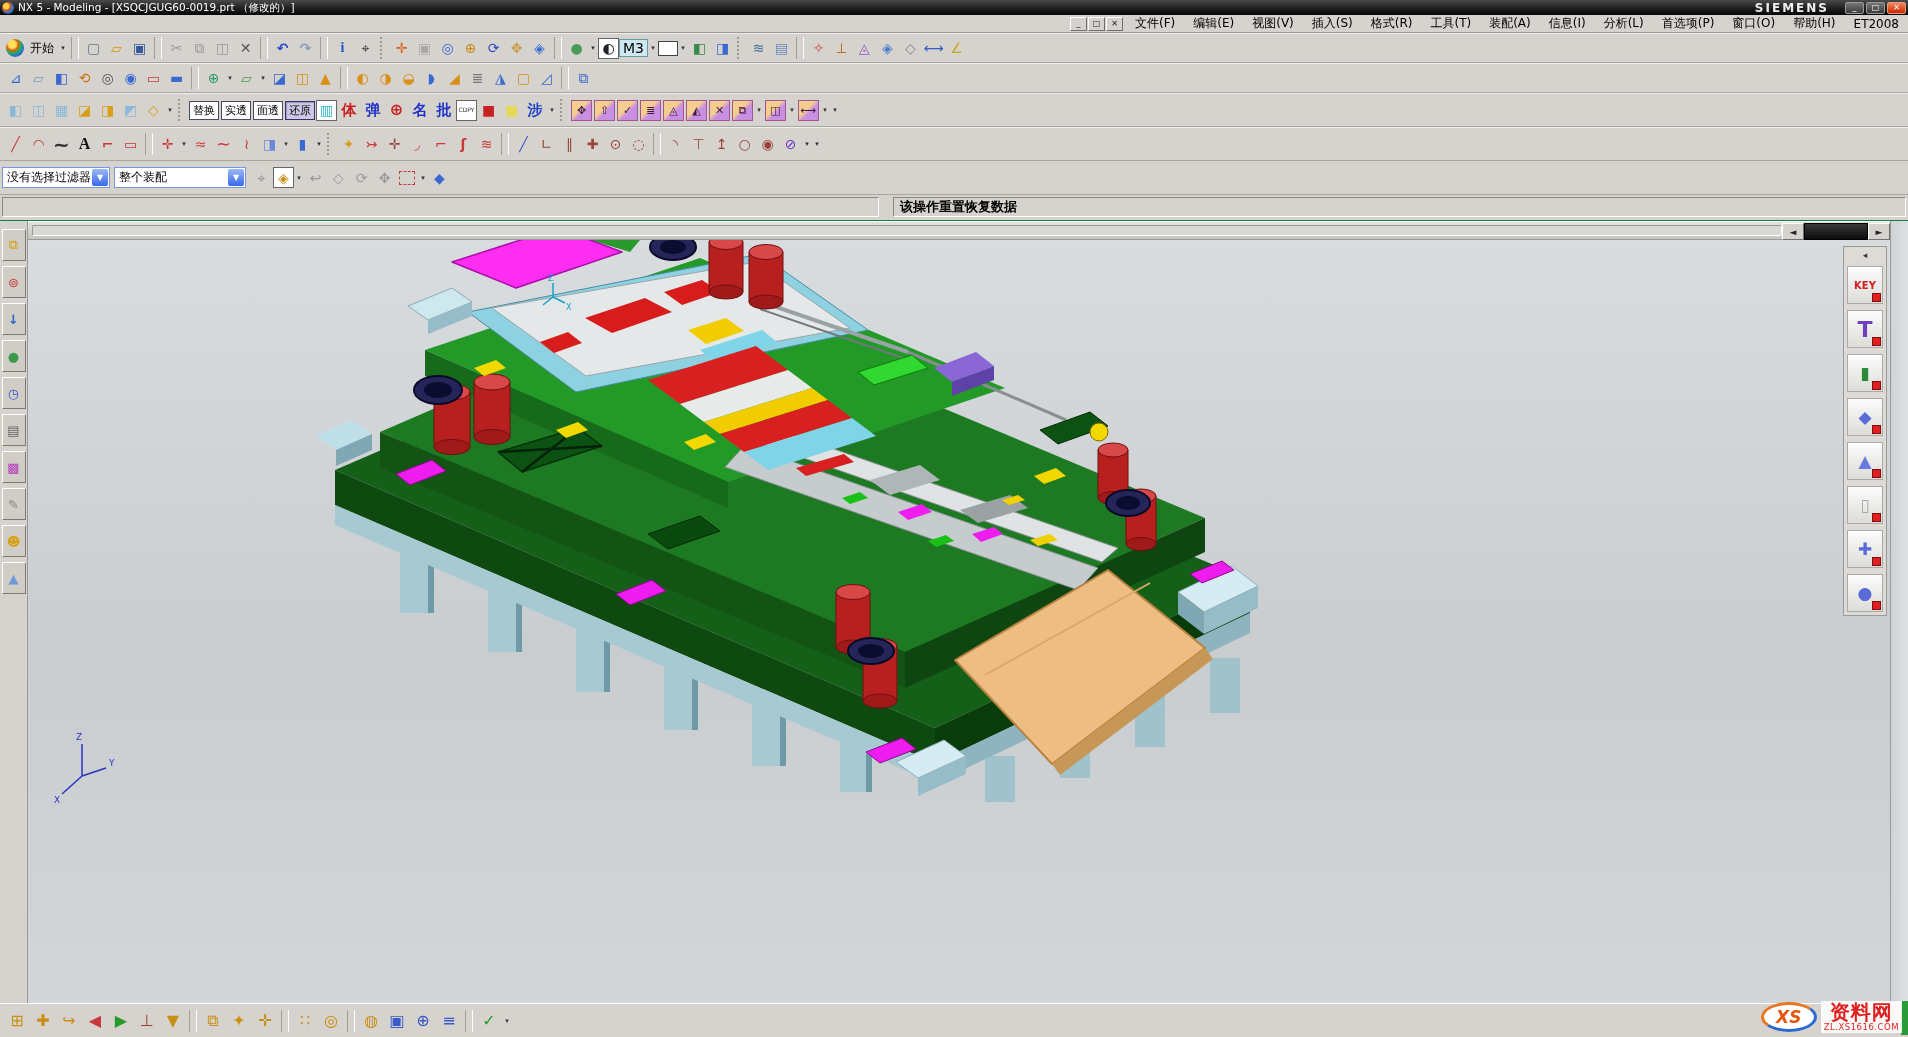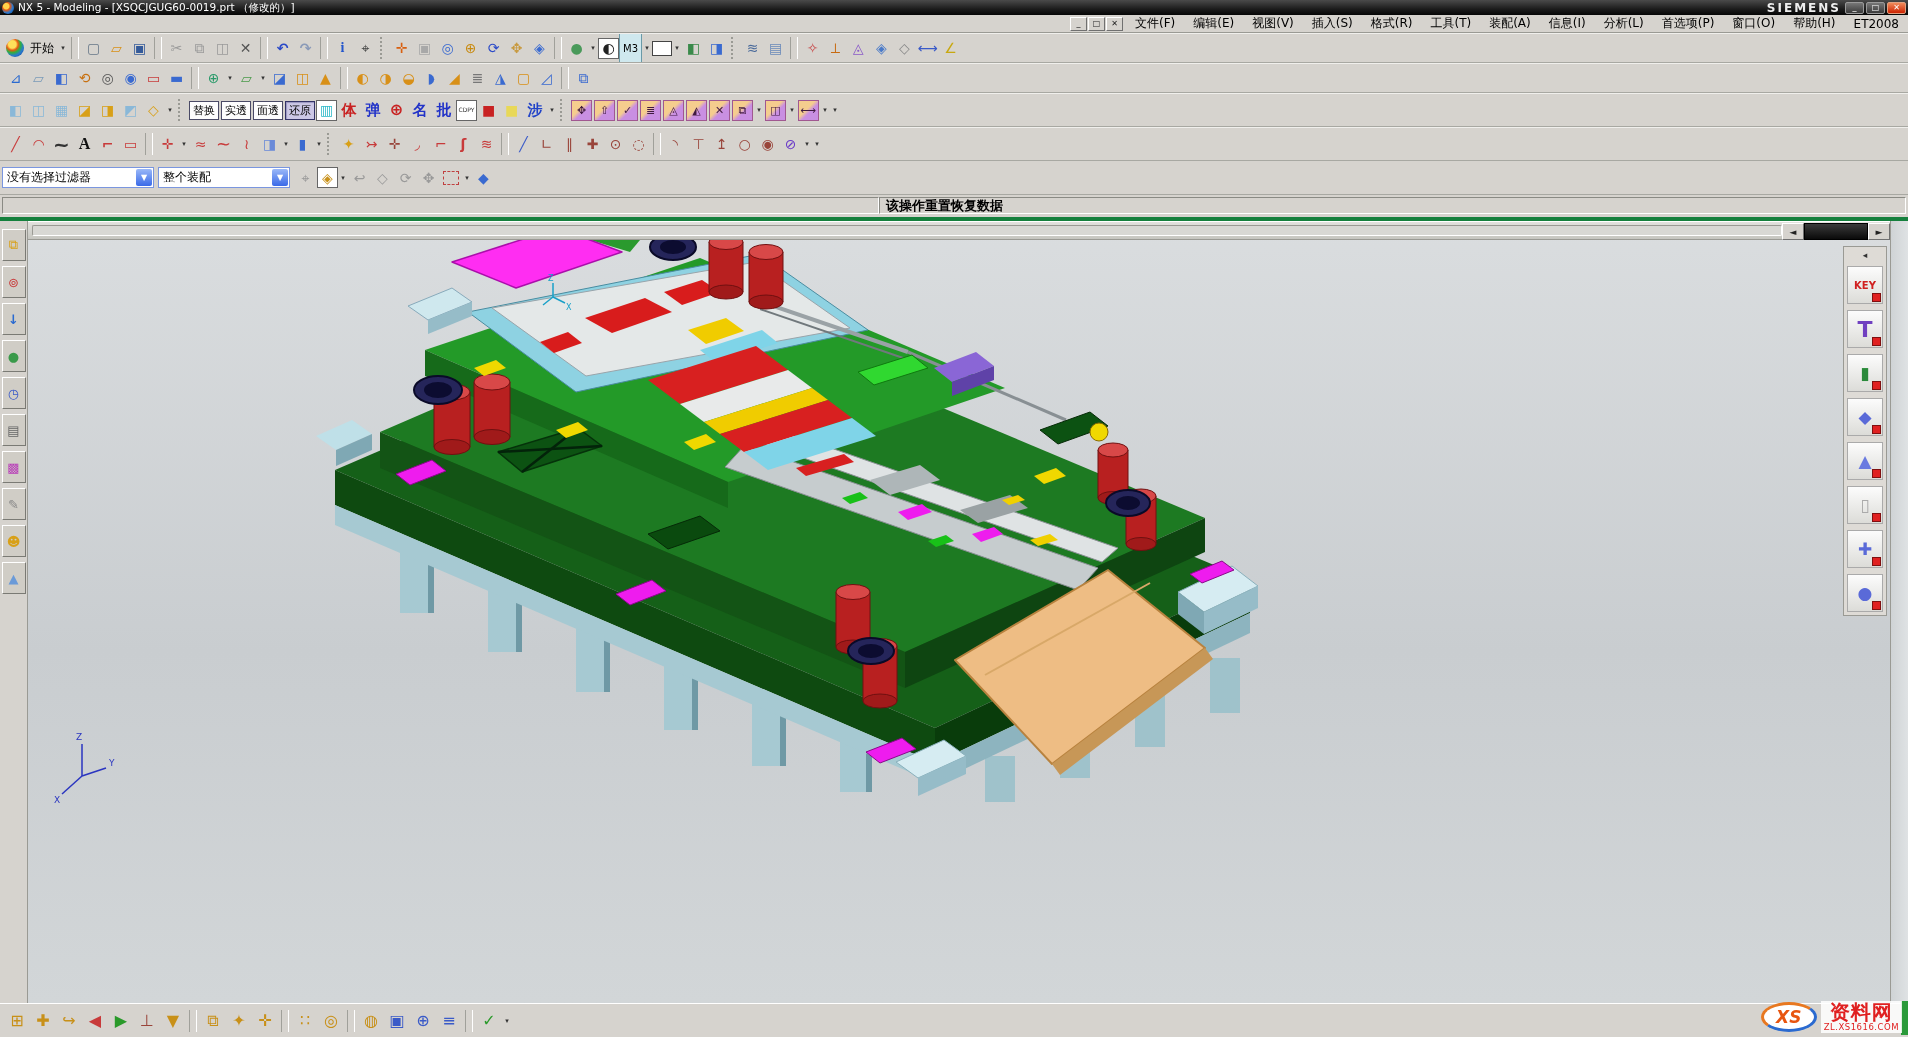"SIEMENS" .title-right { gap: 4px -> 16px }
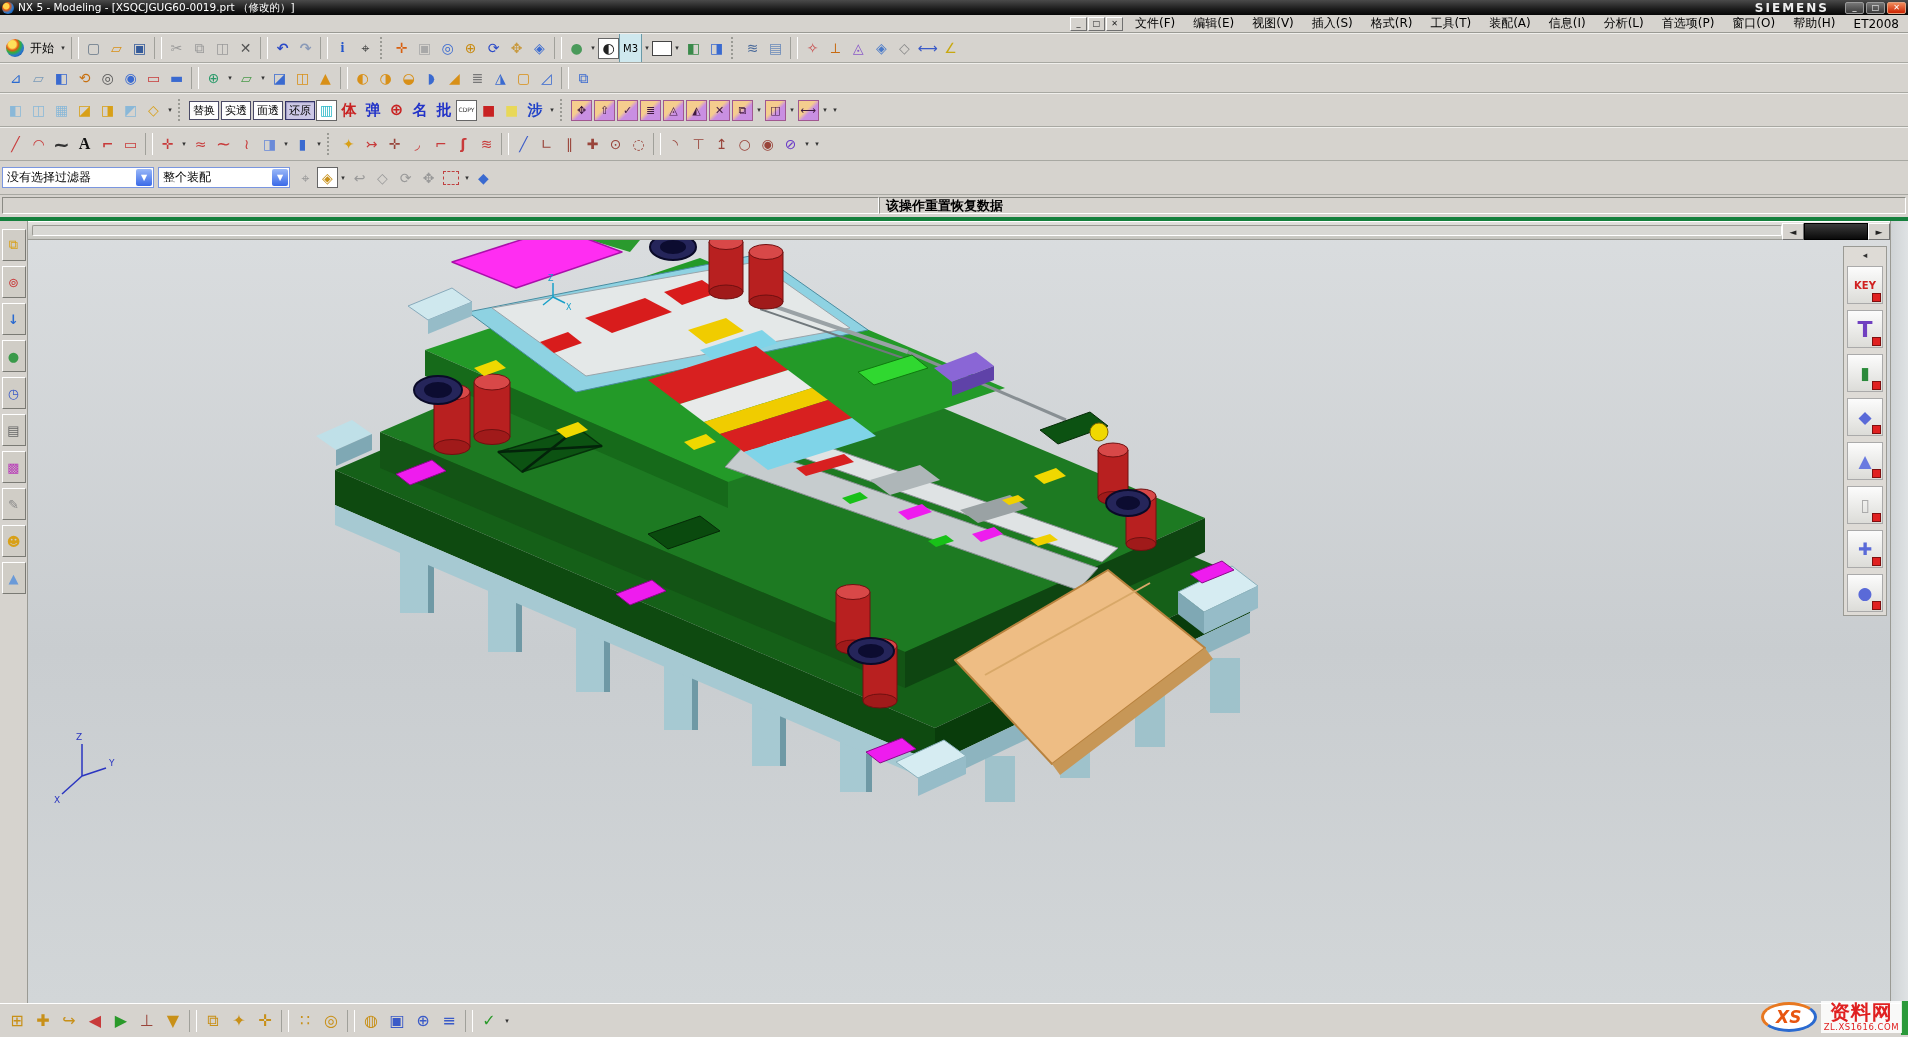"M3" .tbox { font-size: 10px -> 14px; height: 33px -> 18px }
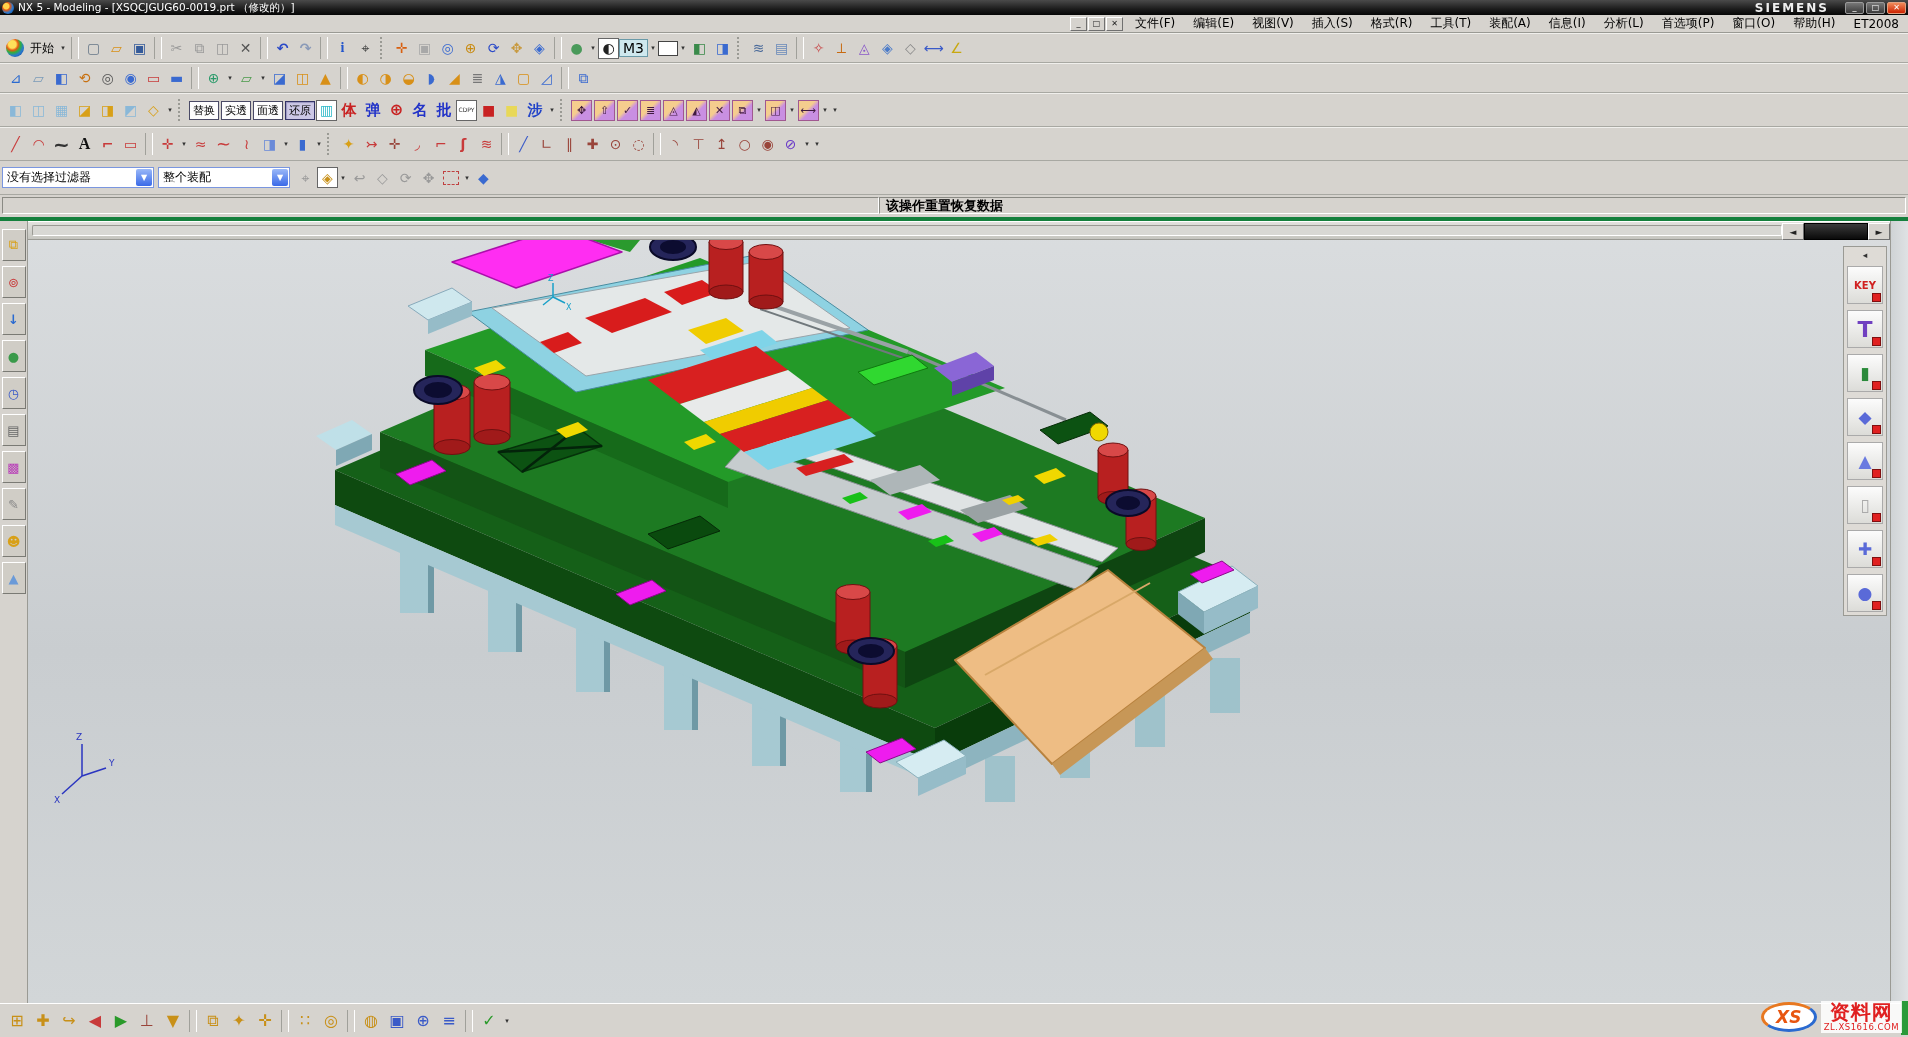"没有选择过滤器" span.xp-select { width: 152px -> 108px }
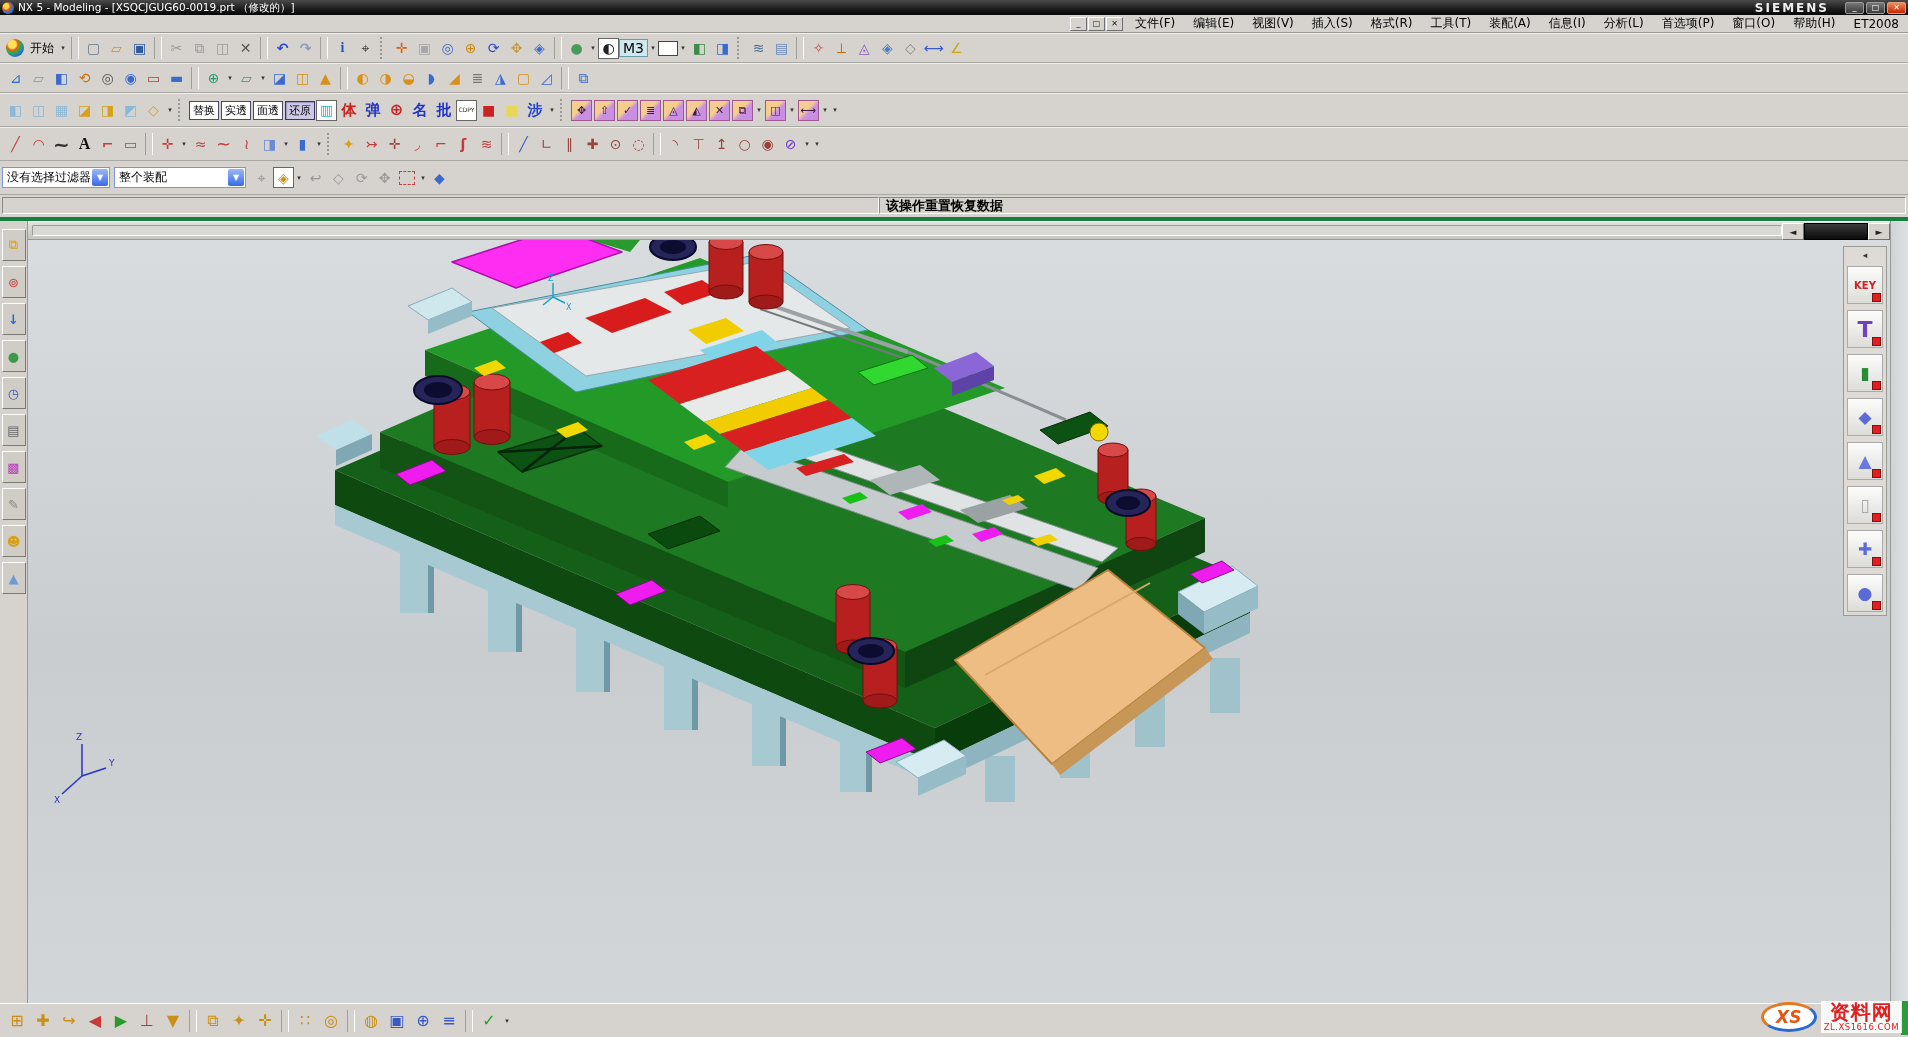"该操作重置恢复数据" .msgbar { border-bottom: 4px solid #15803d -> 1px solid #15803d; gap: 0 -> 14px }
